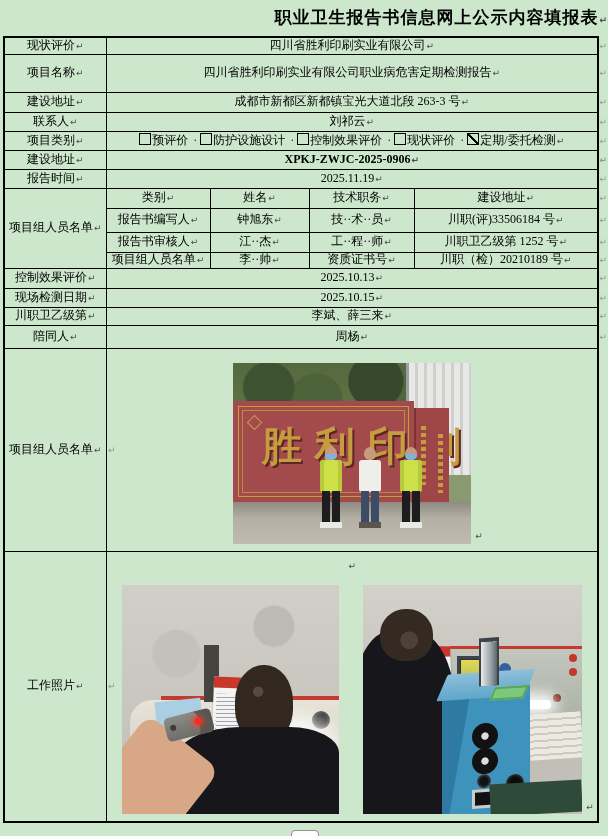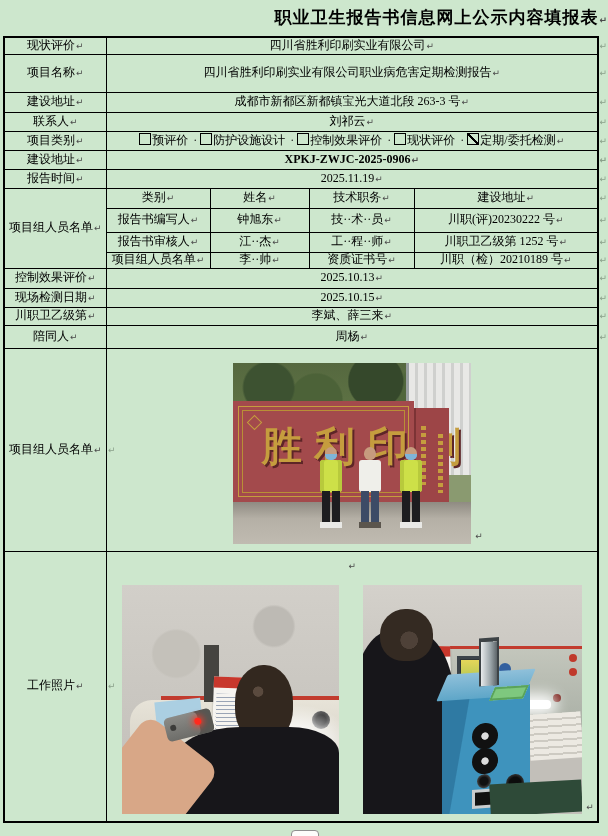"川职(评)20230222 号" span { text: 20230222 -> 33506184 }
